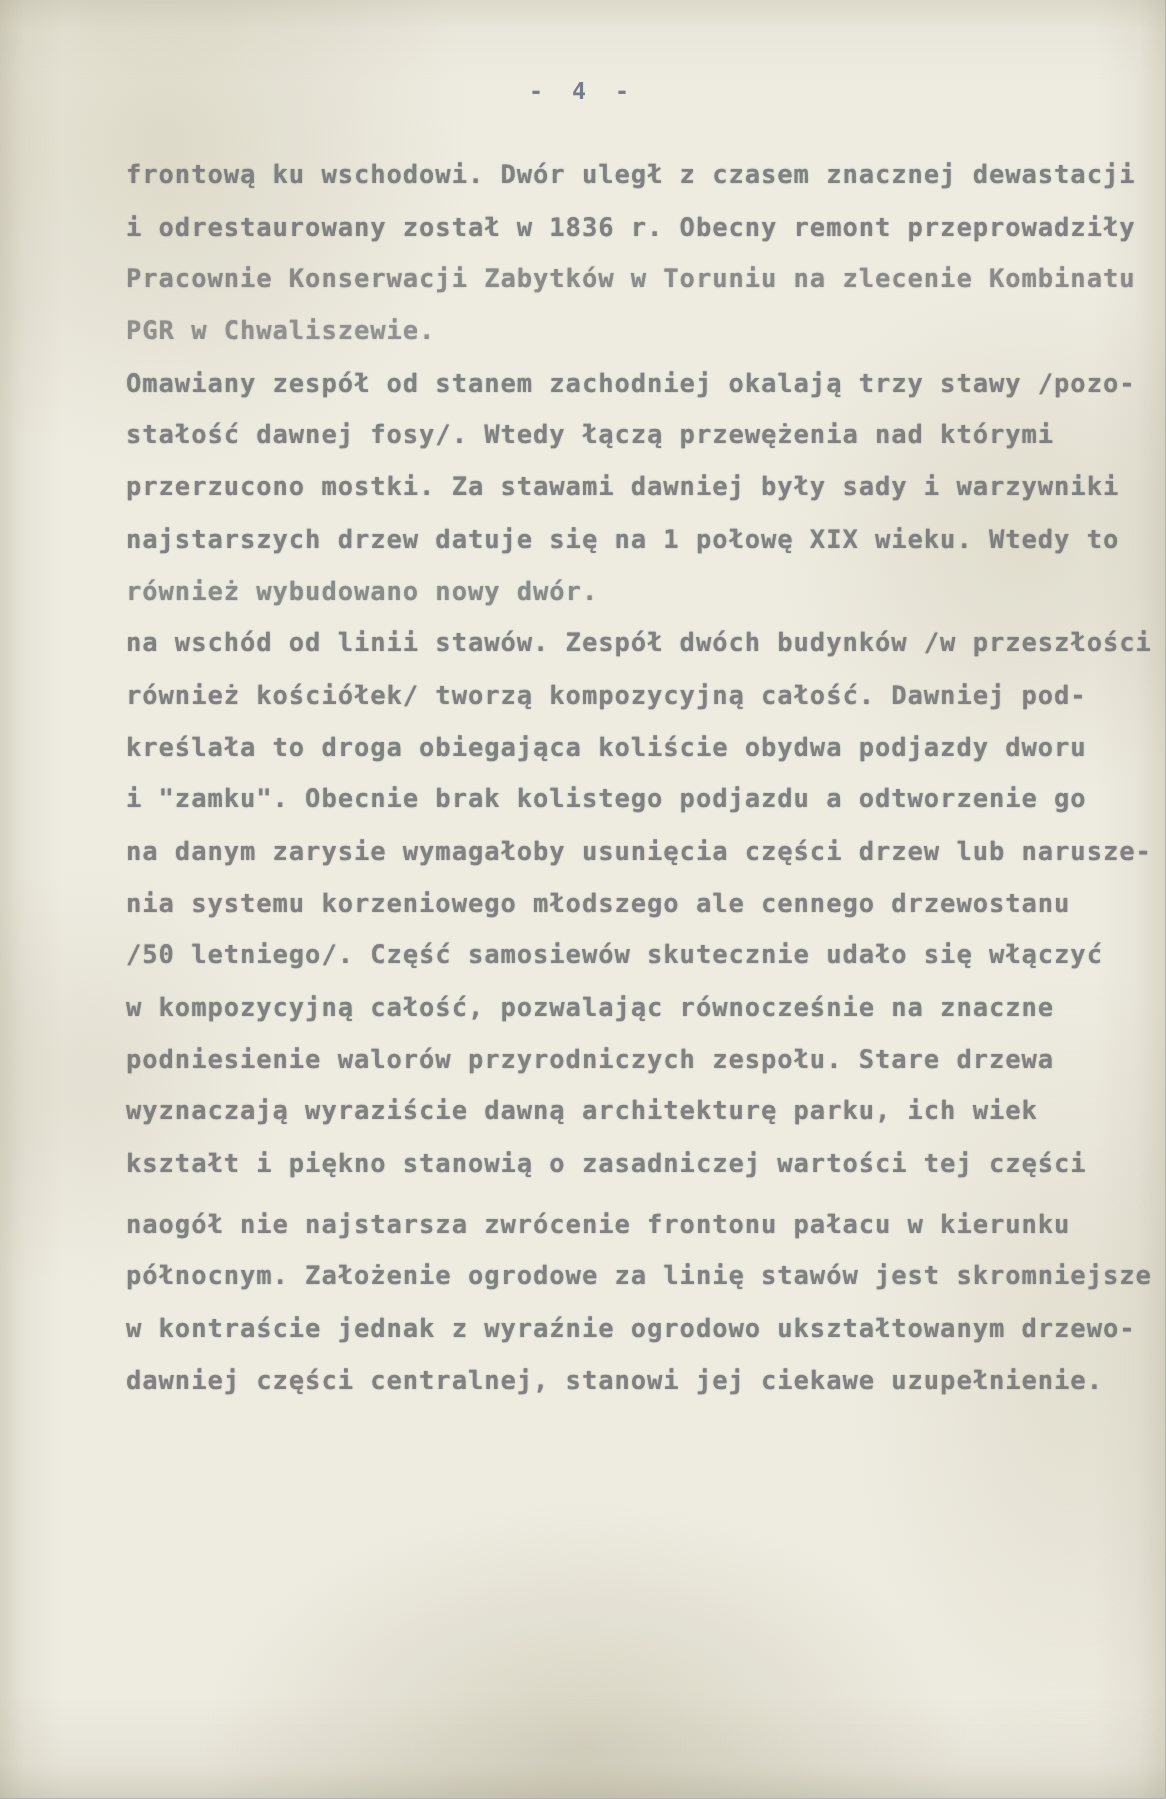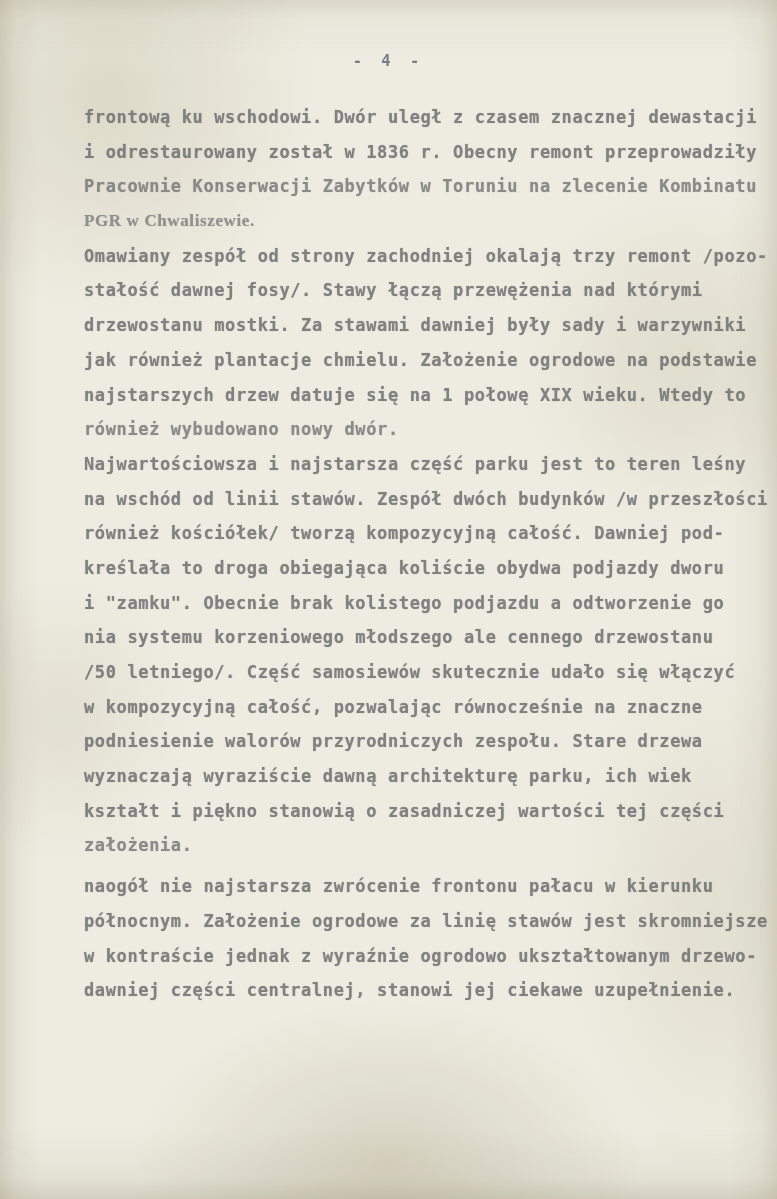"PGR w Chwaliszewie." .line.fainter { font-family: Liberation Serif, serif -> none }
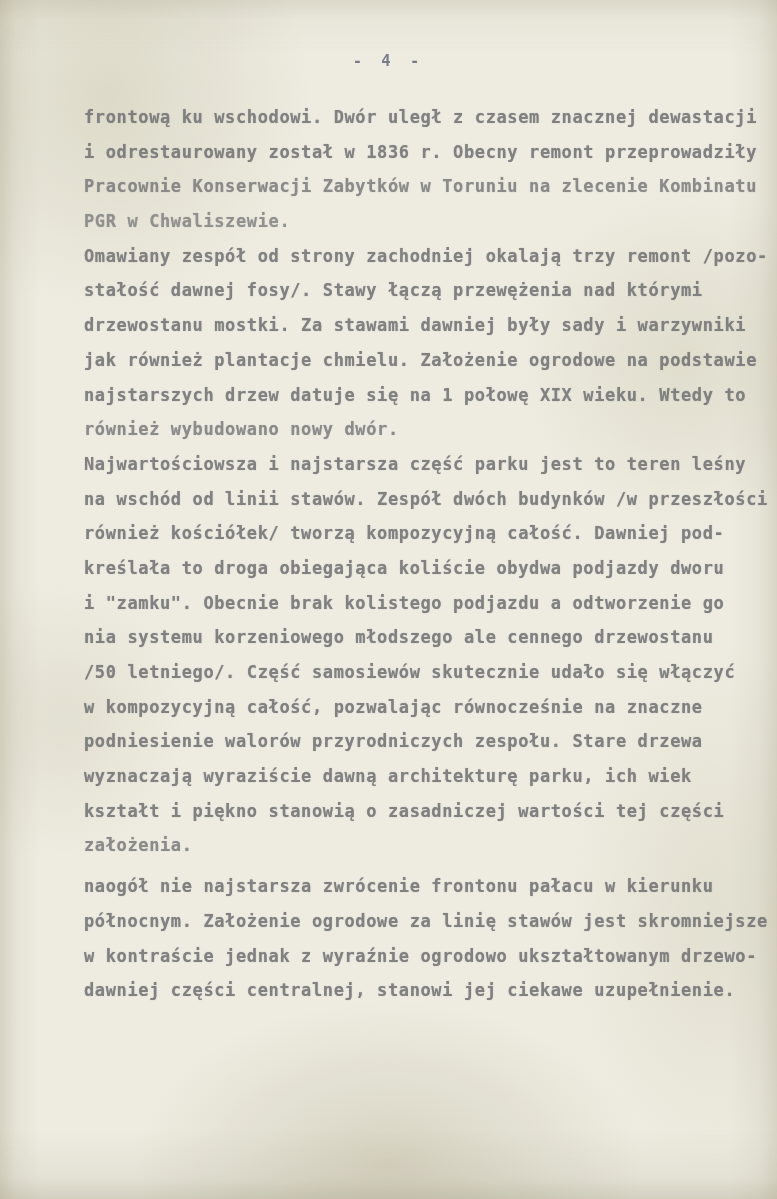"Omawiany zespół od strony zachodniej" div.line { text: strony zachodniej okalają trzy remont -> stanem zachodniej okalają trzy stawy }
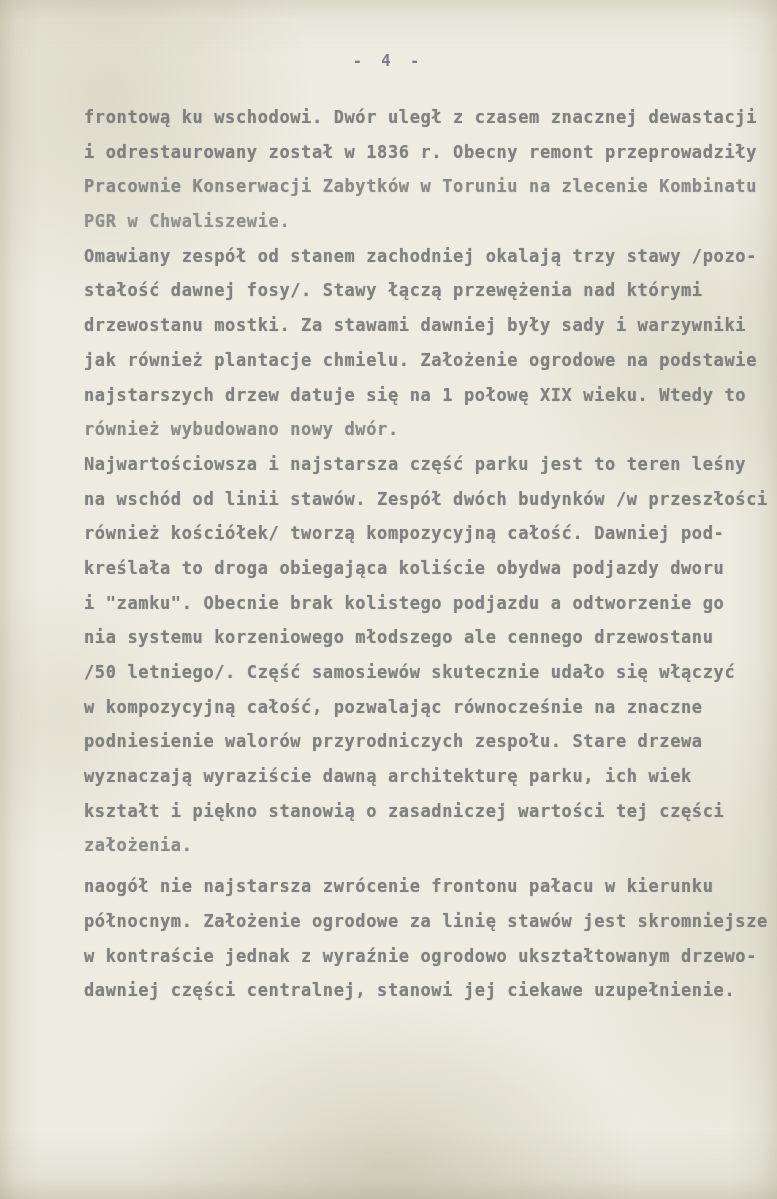"stałość dawnej fosy/. Stawy łączą" div.line { text: Stawy -> Wtedy }
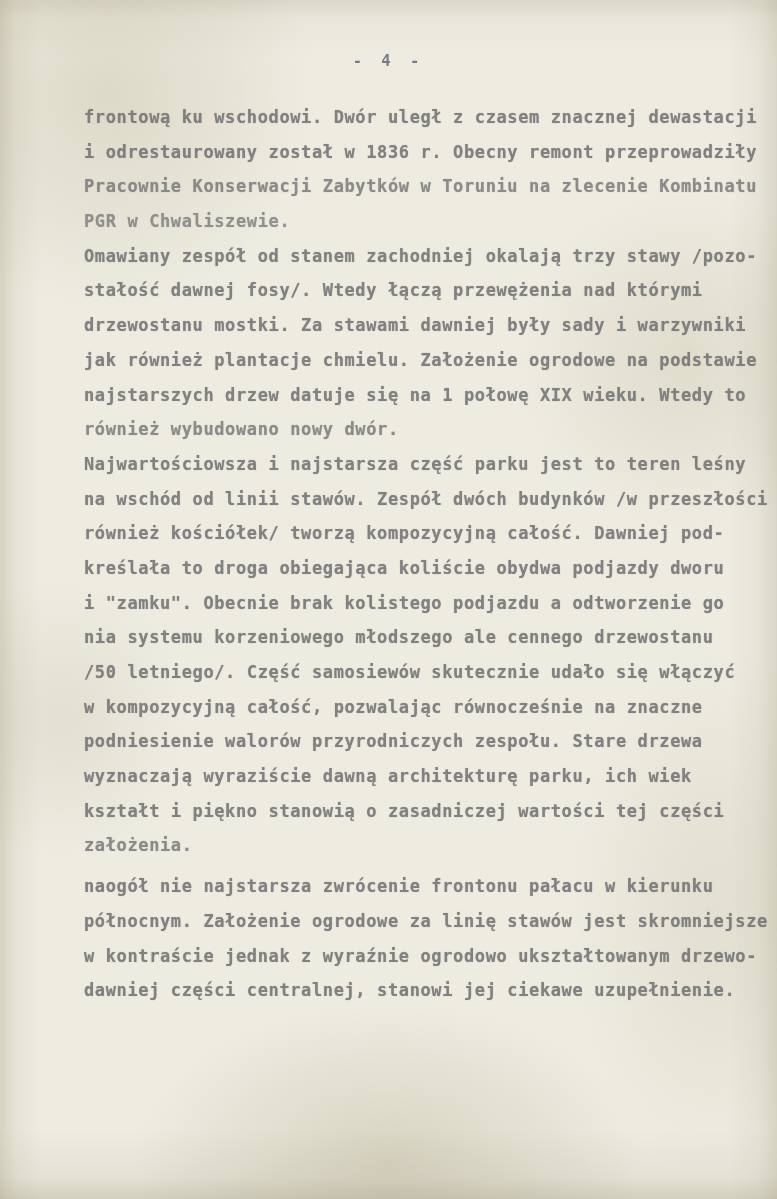"drzewostanu mostki. Za stawami dawniej" div.line { text: drzewostanu -> przerzucono }
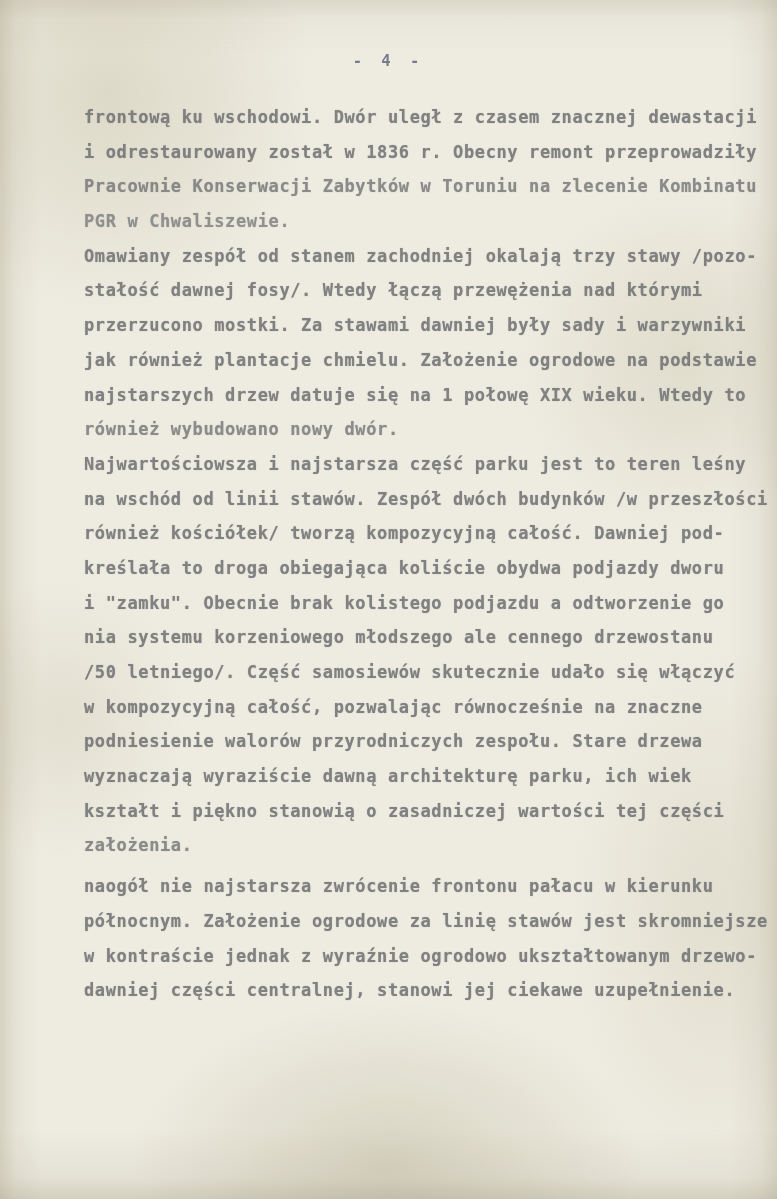"jak również plantacje chmielu. Założenie" div.line { html: <div>jak również plantacje chmielu. Założenie ogrodowe na podstawie</div> -> none }
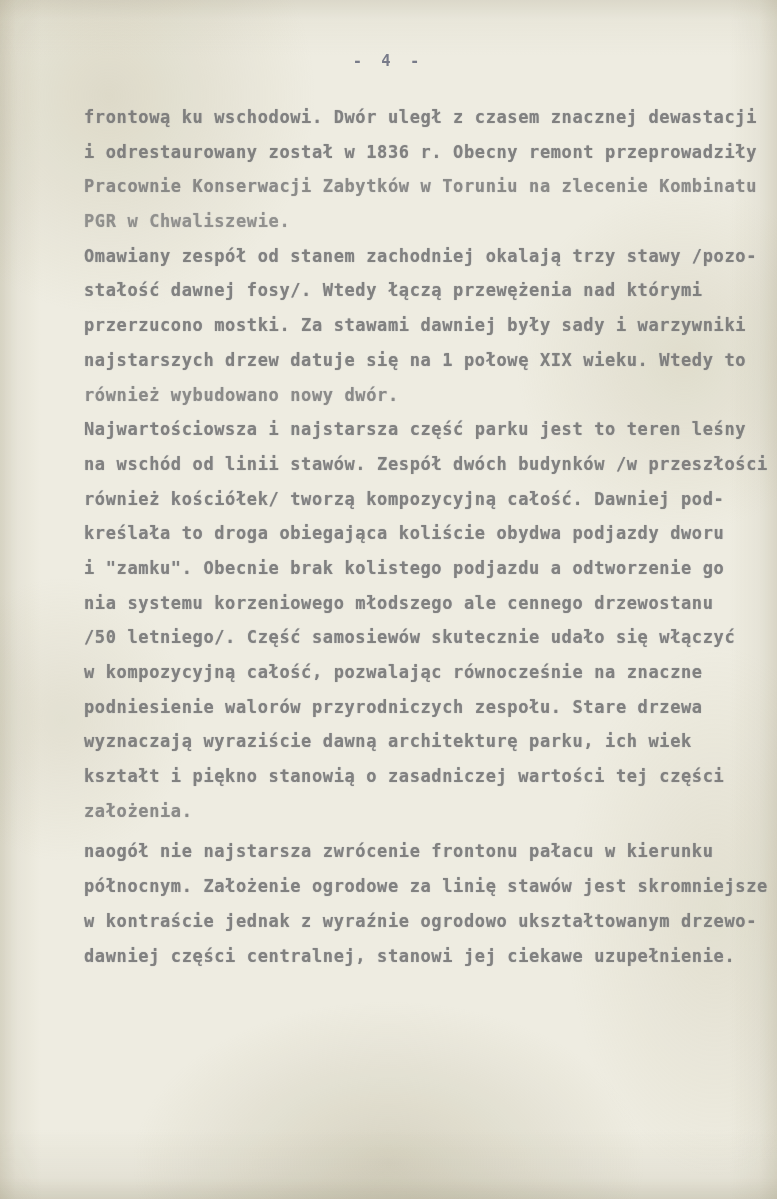"Najwartościowsza i najstarsza część" div.line { html: <div>Najwartościowsza i najstarsza część parku jest to teren leśny</div> -> none }
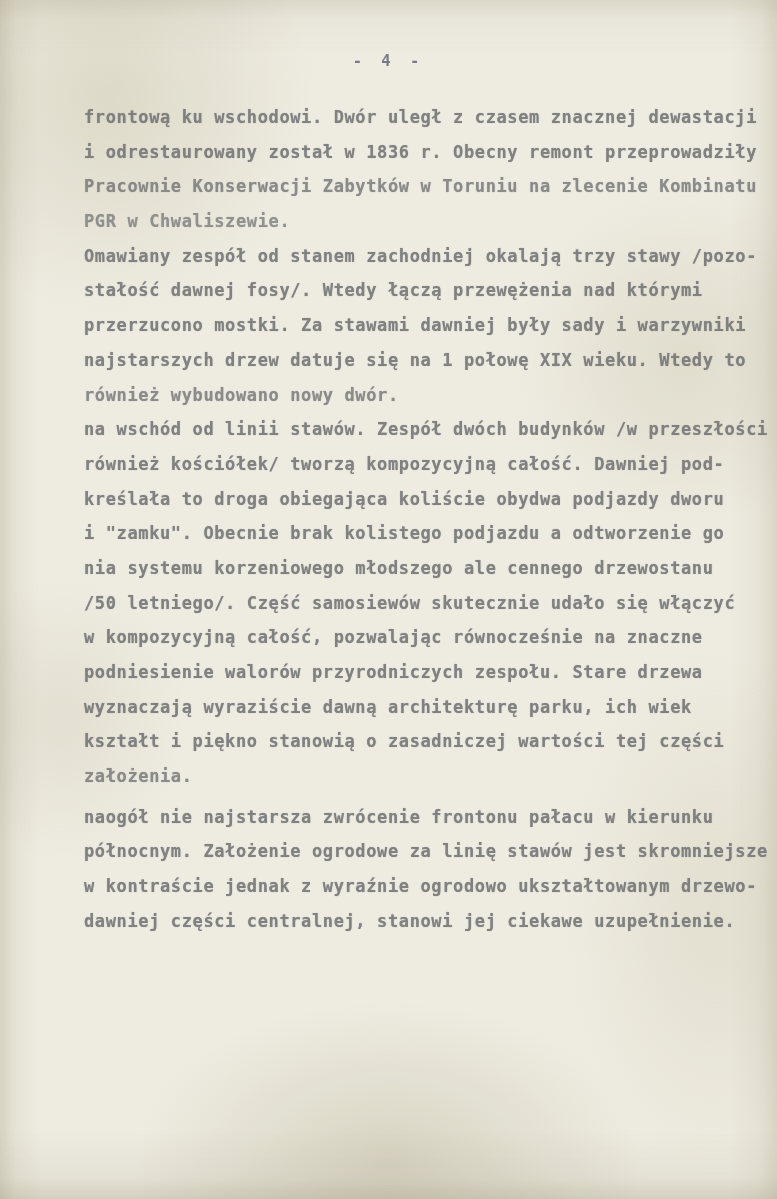"na danym zarysie wymagałoby usunięcia" div.line { html: none -> <div>na danym zarysie wymagałoby usunięcia części drzew lub narusze-</div> }
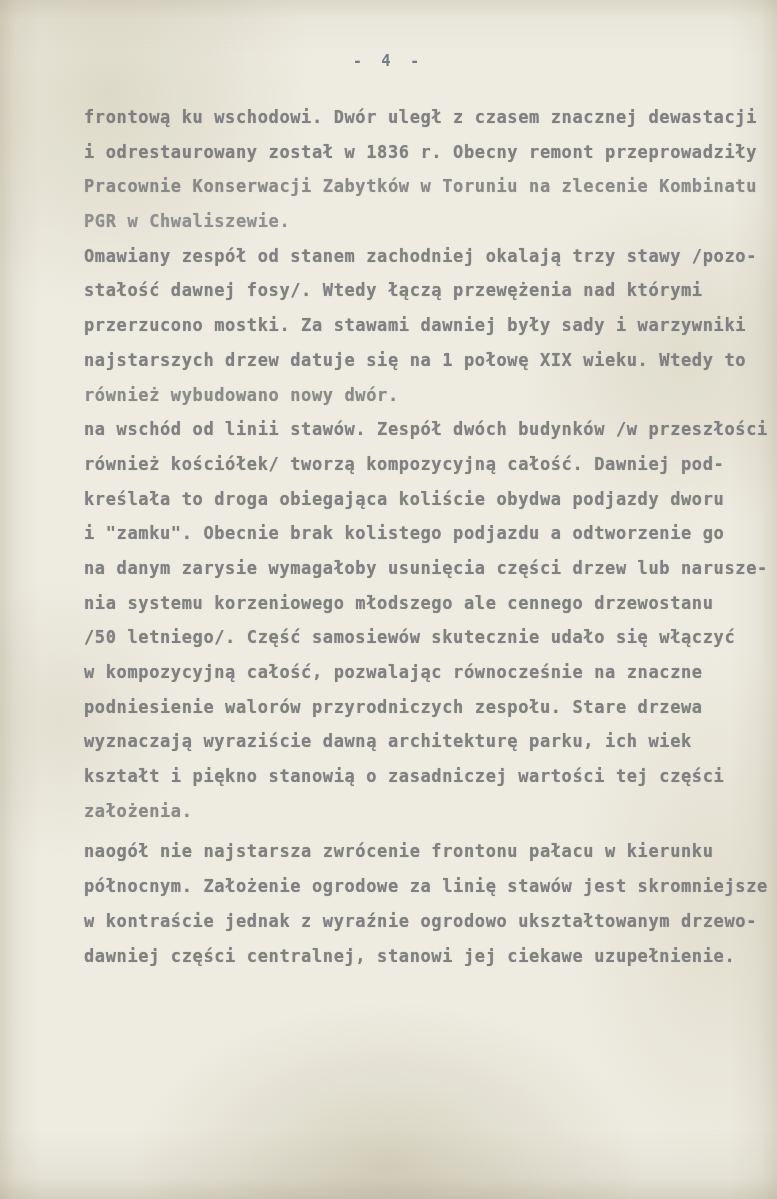"założenia." div.line { html: <div>założenia.</div> -> none }
